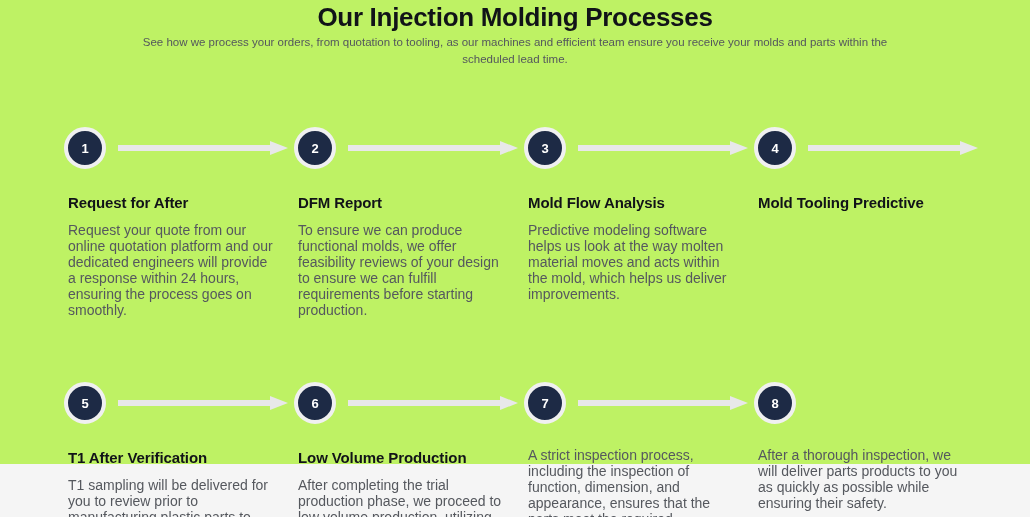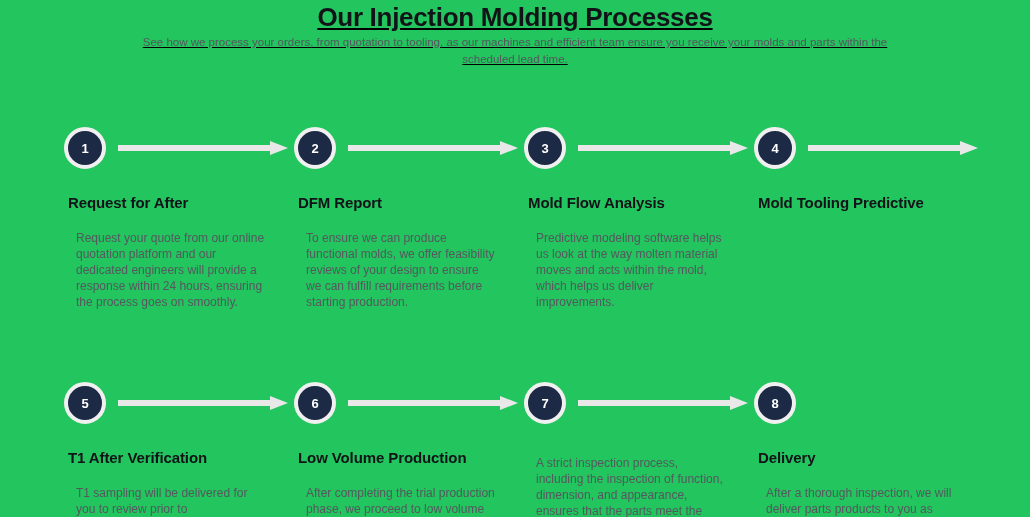"Our Injection Molding Processes" .page { background: #22c55e -> #bef264; height: 517px -> 464px; text-decoration: underline -> none }
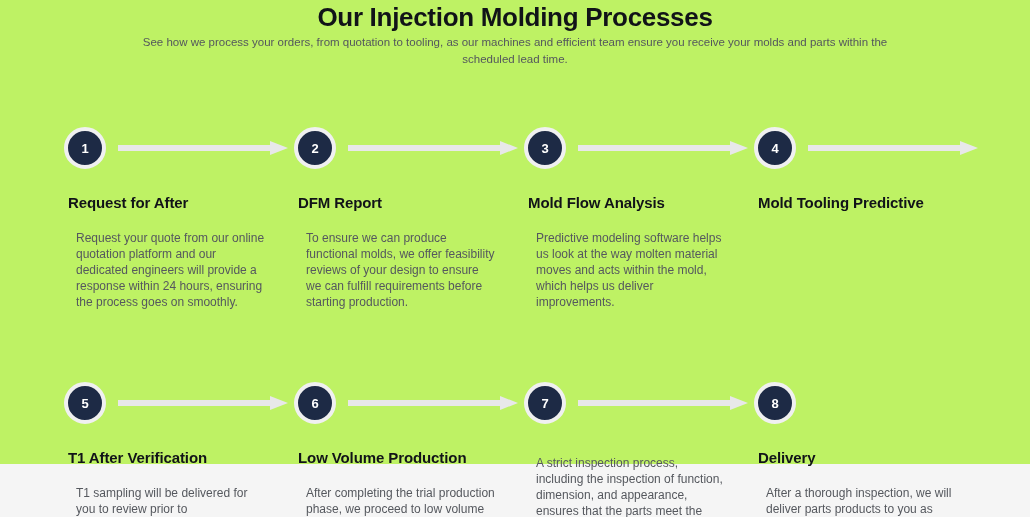"Request your quote from our" .step-desc { font-size: 12px -> 14px; margin: 8px -> 0 }
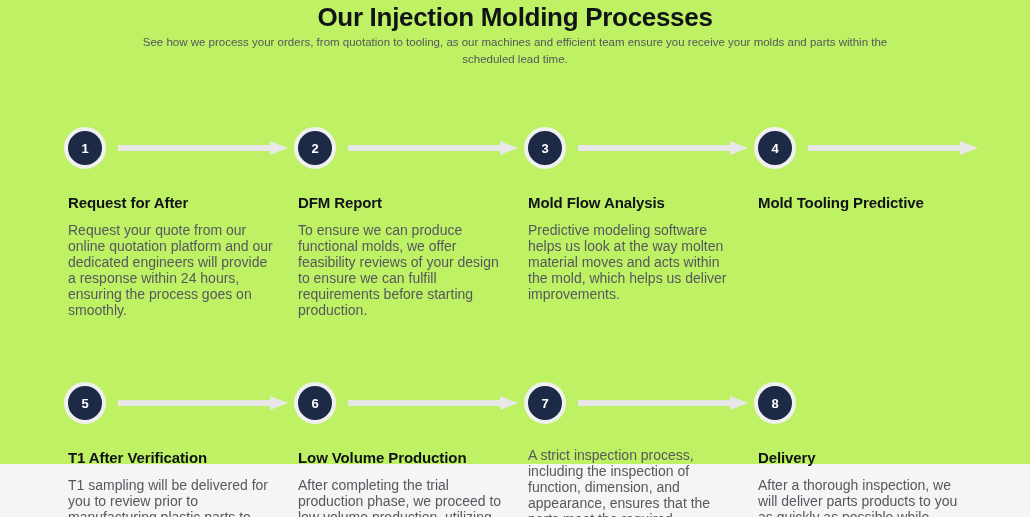"Delivery" h3.step-title { html: <h3>Delivery</h3> -> none }
